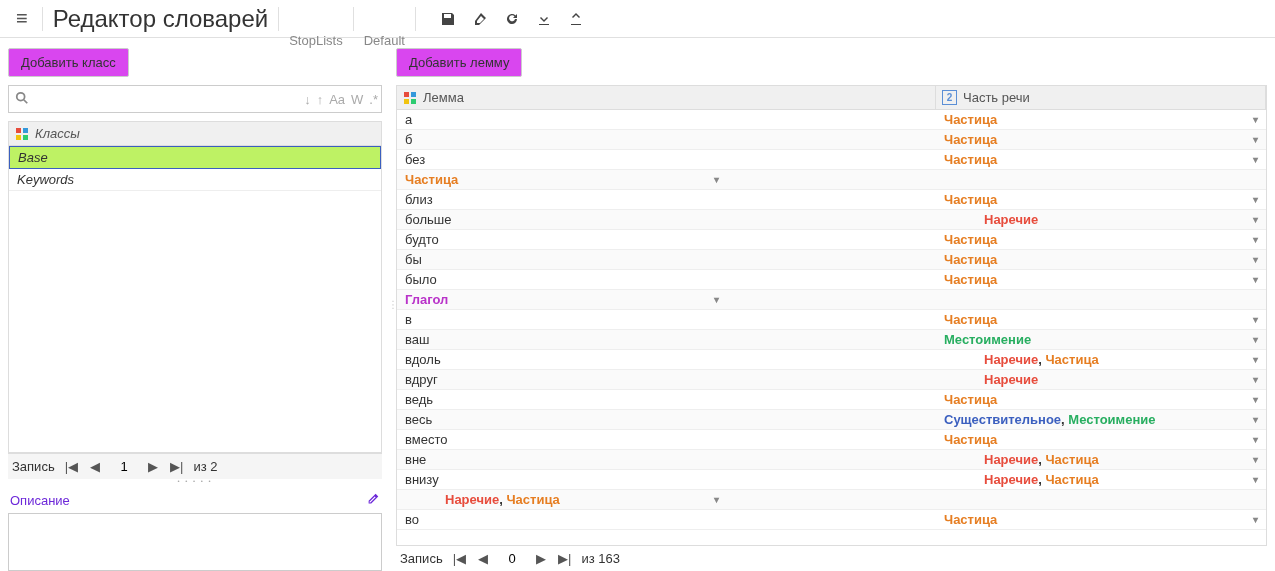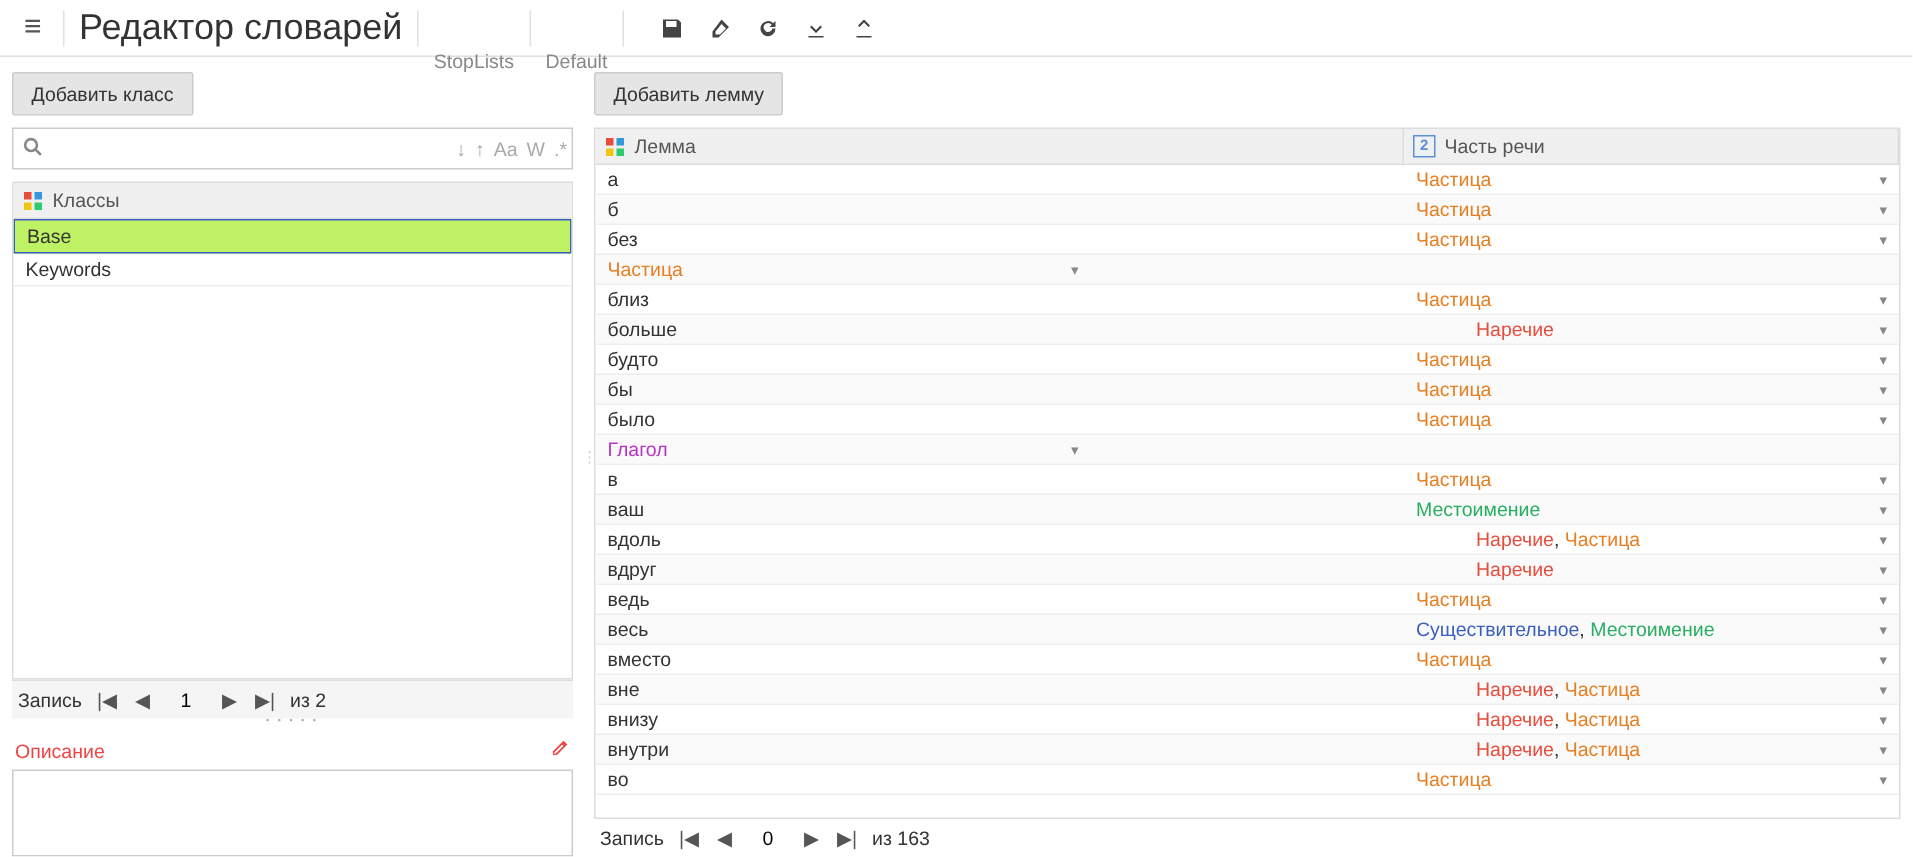"Добавить класс" .btn { background: #e5e5e5 -> #d946ef }
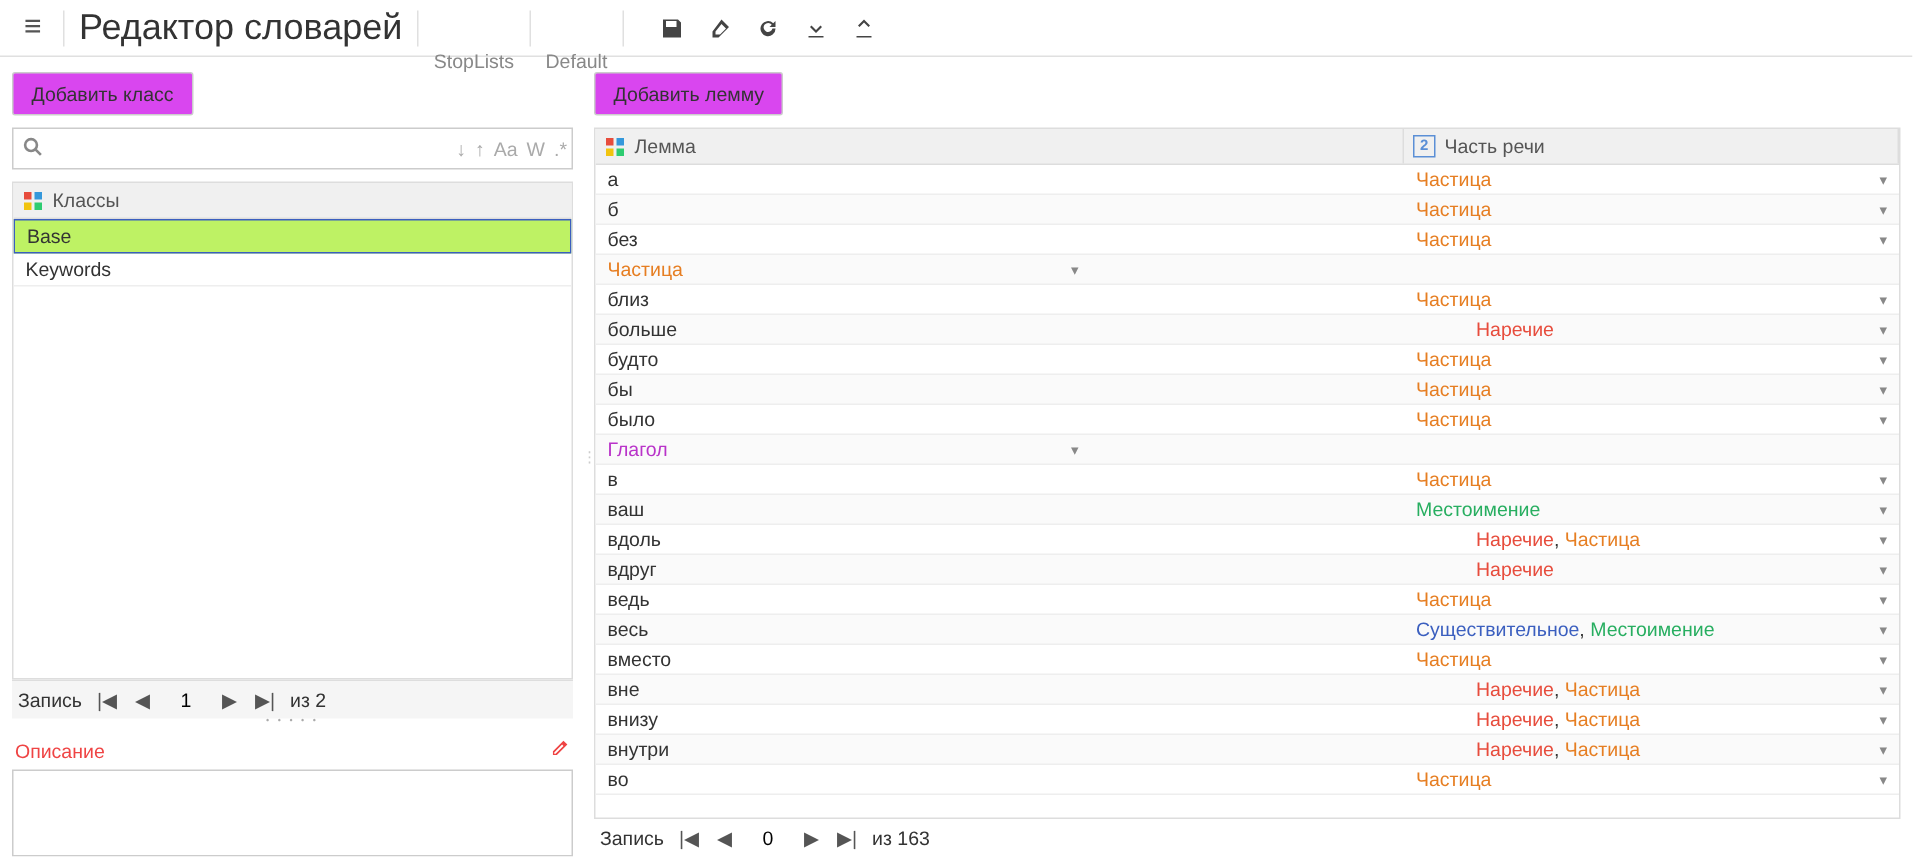"Частица" .cell-pos { font-weight: none -> bold }
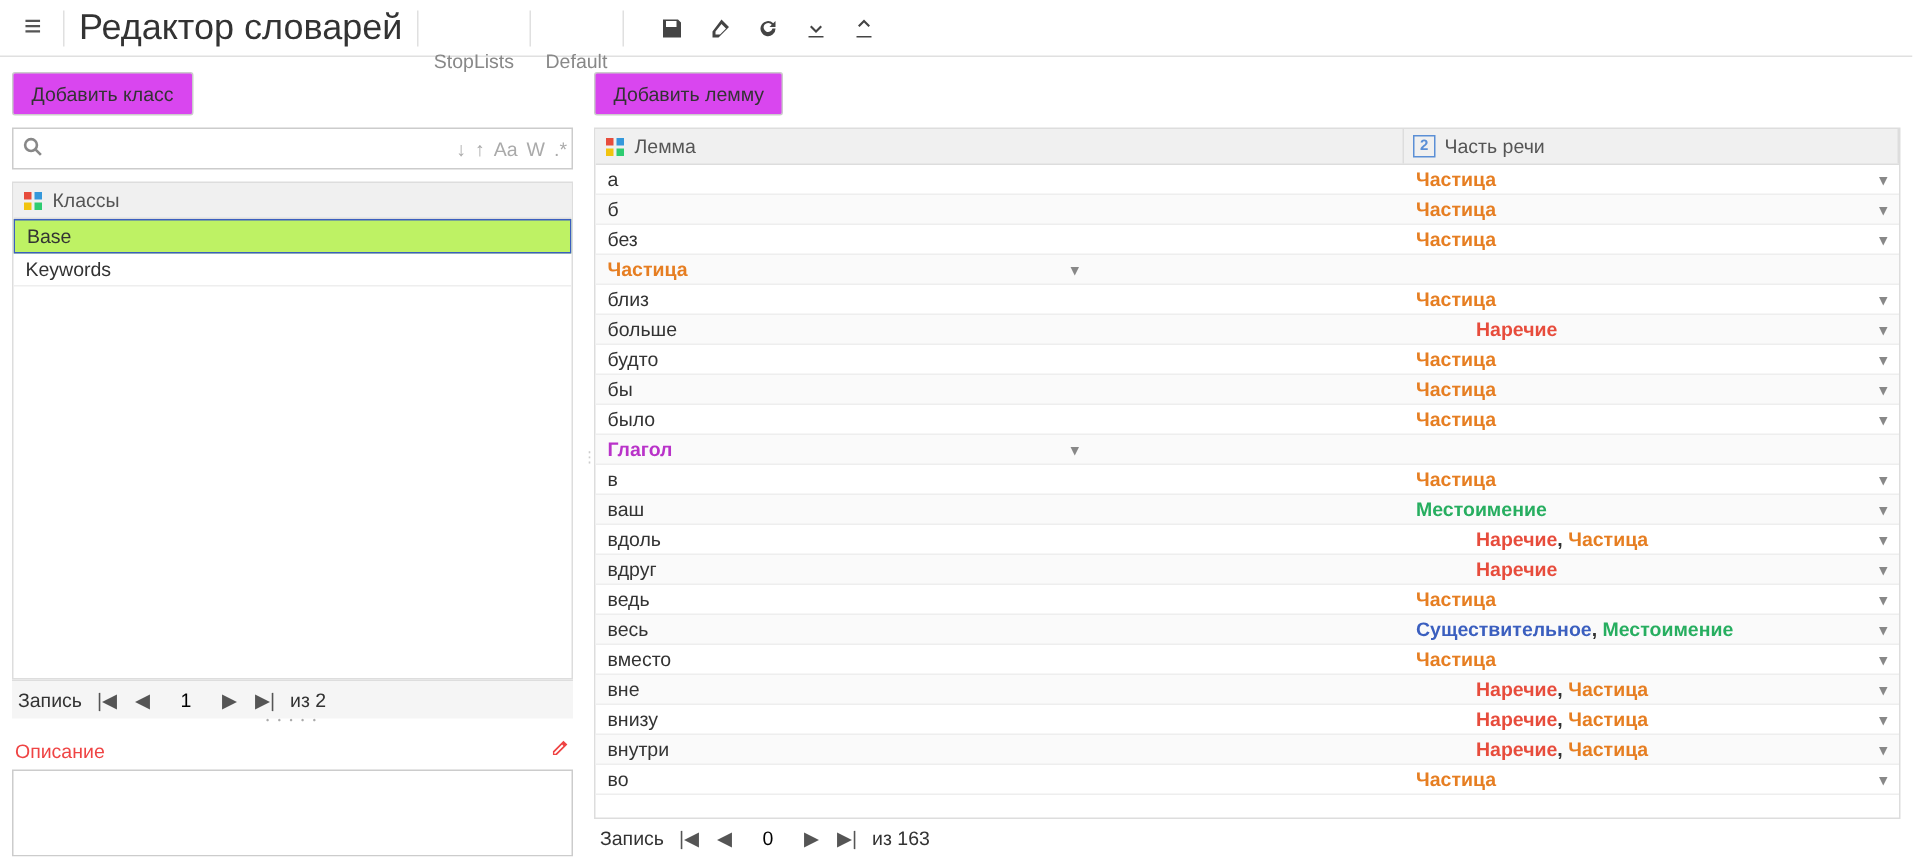"Классы" .classes-box { font-style: none -> italic }
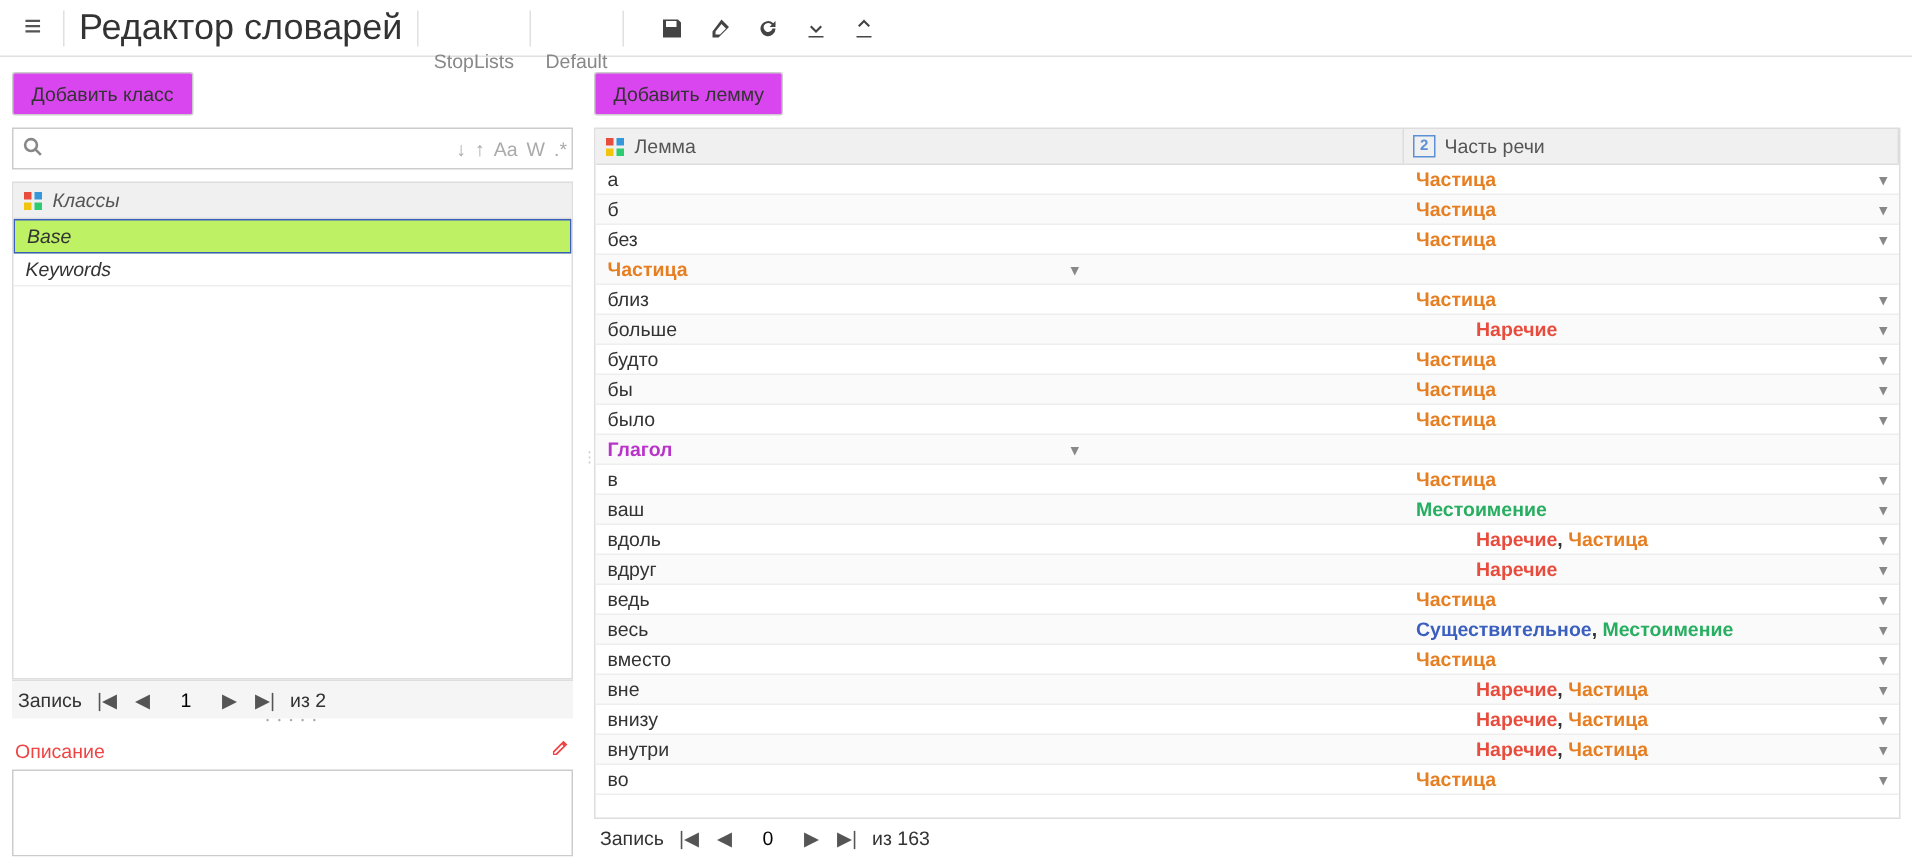"Описание" .desc-header { color: #ef4444 -> #6d28d9 }
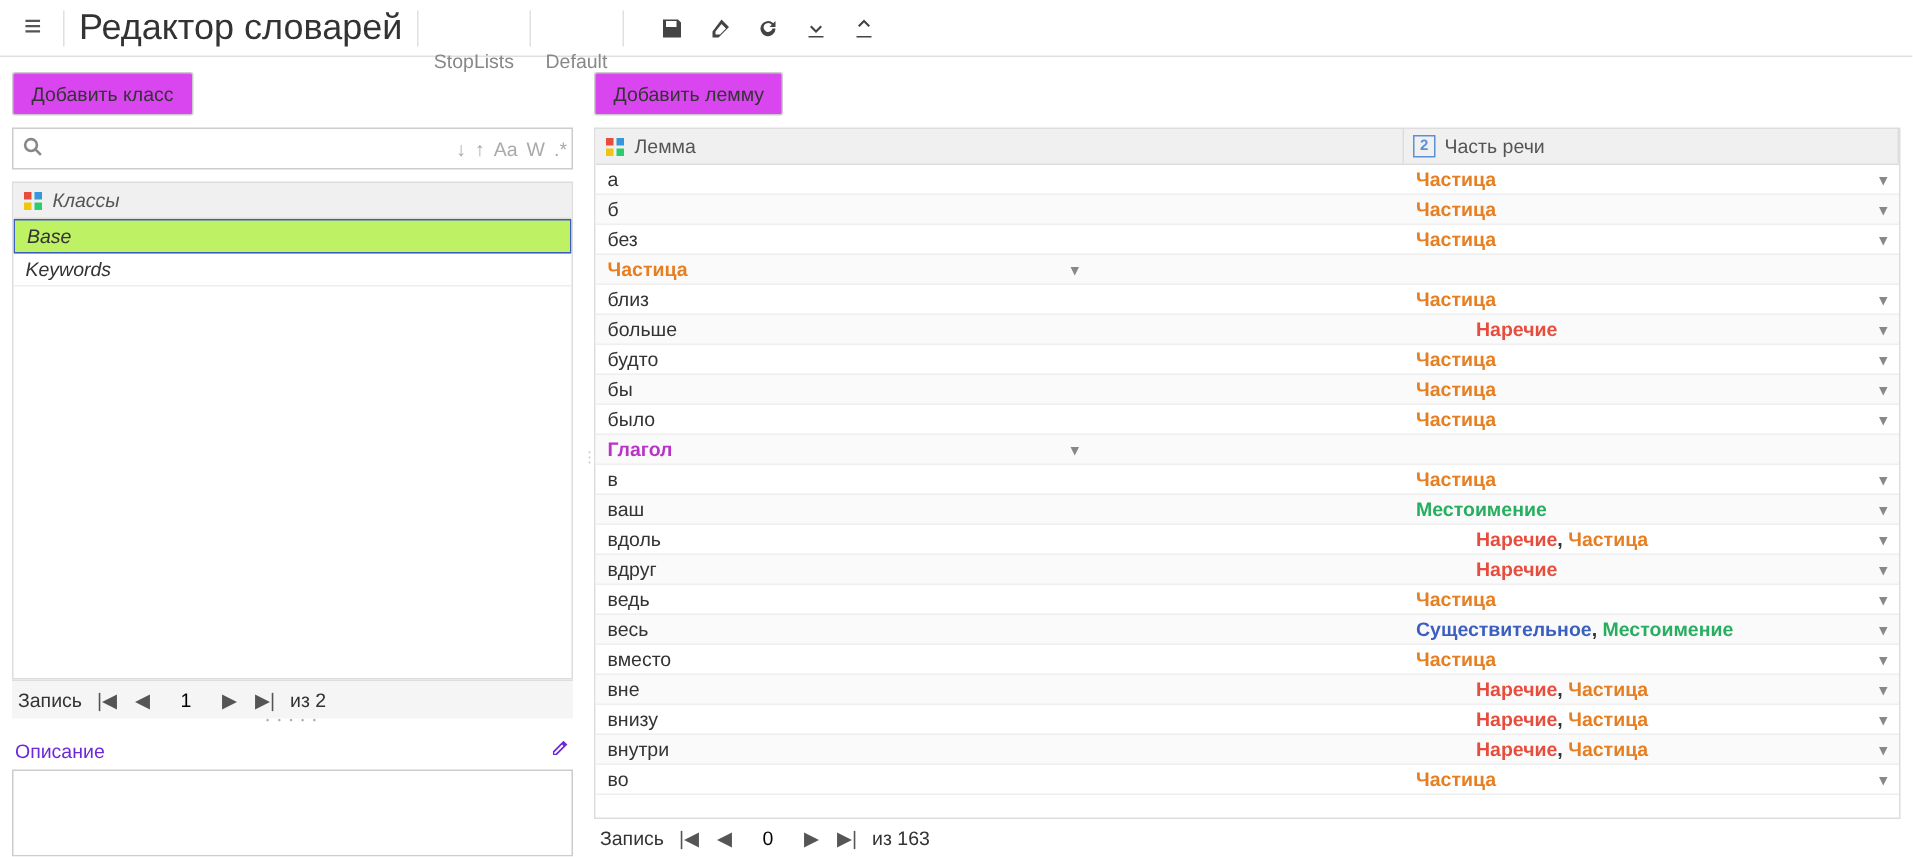"внутри" div.cell { html: <div>внутри</div> -> none }
